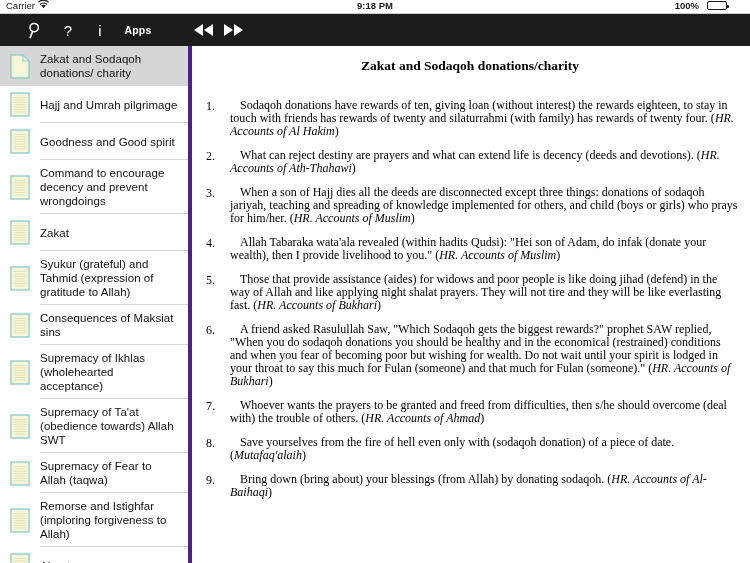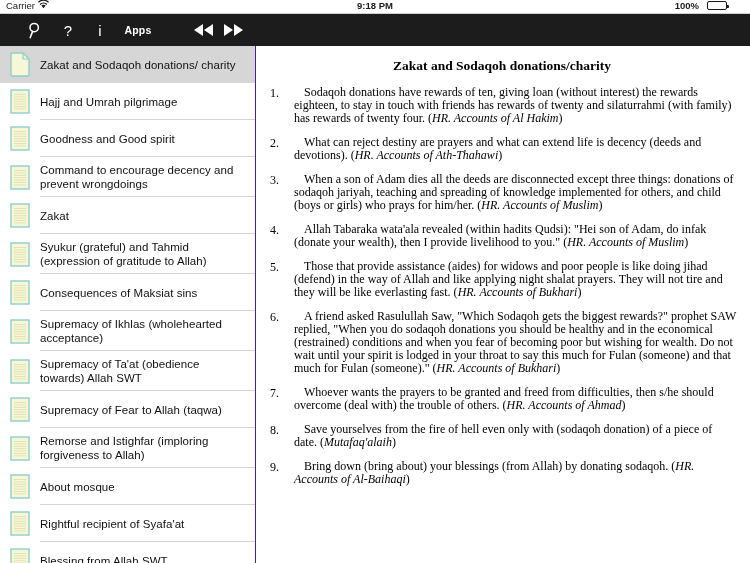"Zakat and Sodaqoh donations/ charity" .sidebar { border-right: 1px solid #4c1d95 -> 4px solid #4c1d95; width: 256px -> 192px }
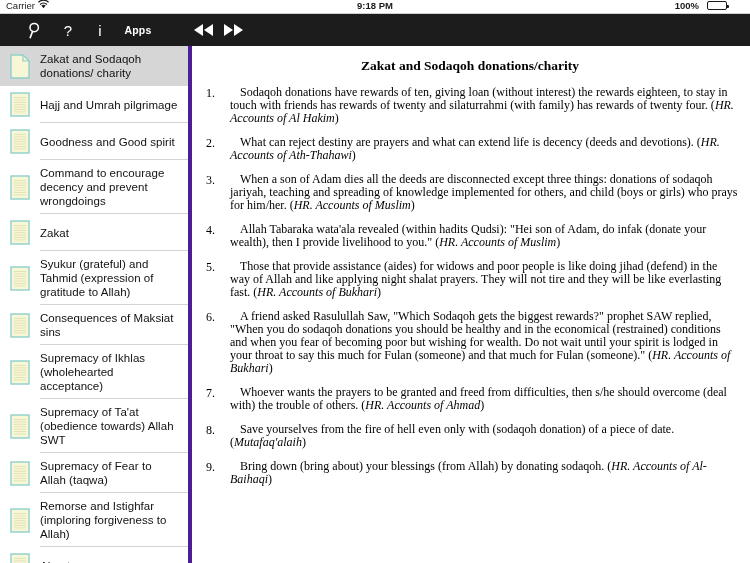"Zakat and Sodaqoh donations/charity" .doc-title { margin: 4px 0 12px 0 -> 4px 0 25px 0 }
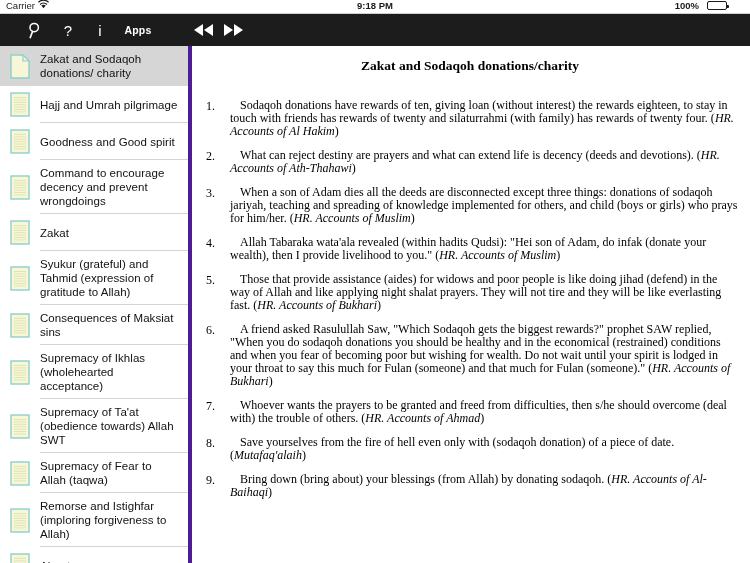"When a son of Adam" span { text: Adam -> Hajj }
